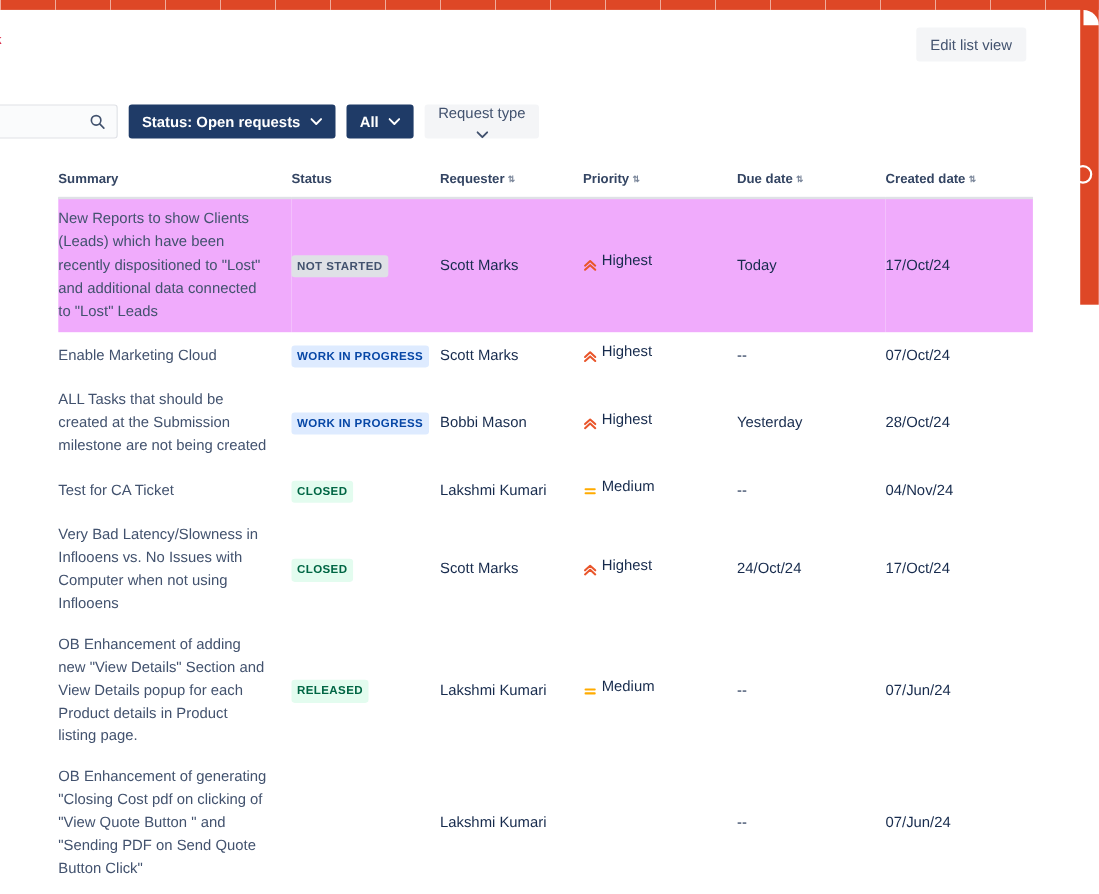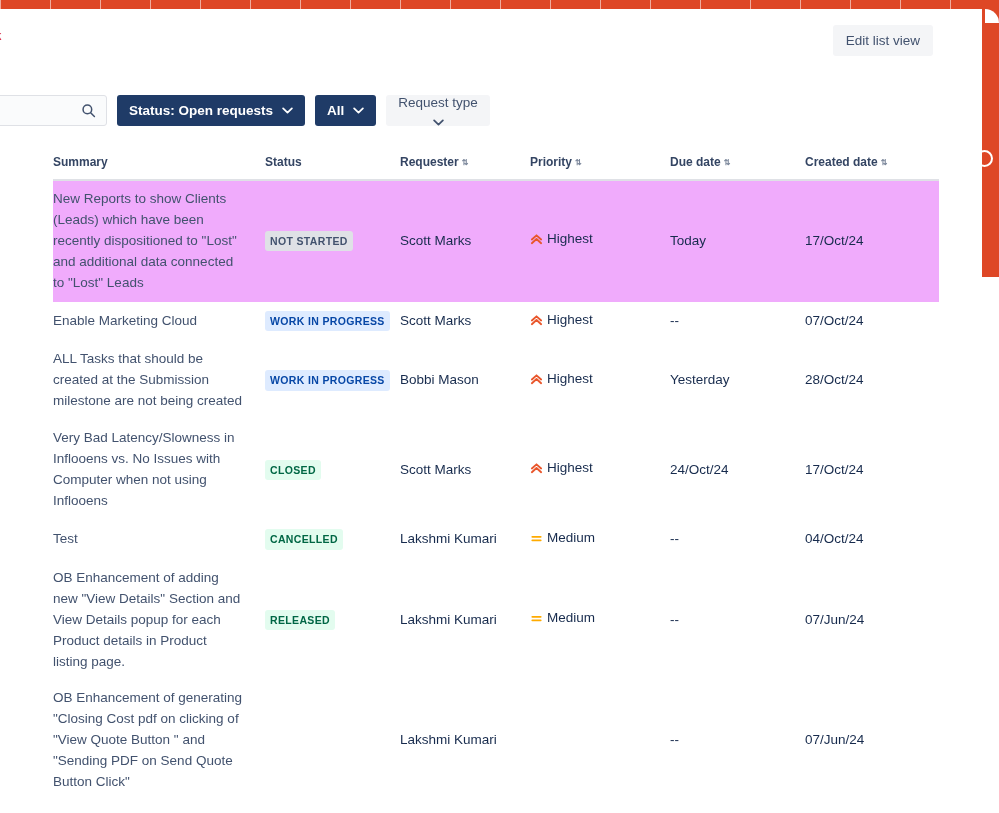"Highest" .prio { align-items: center -> flex-end }
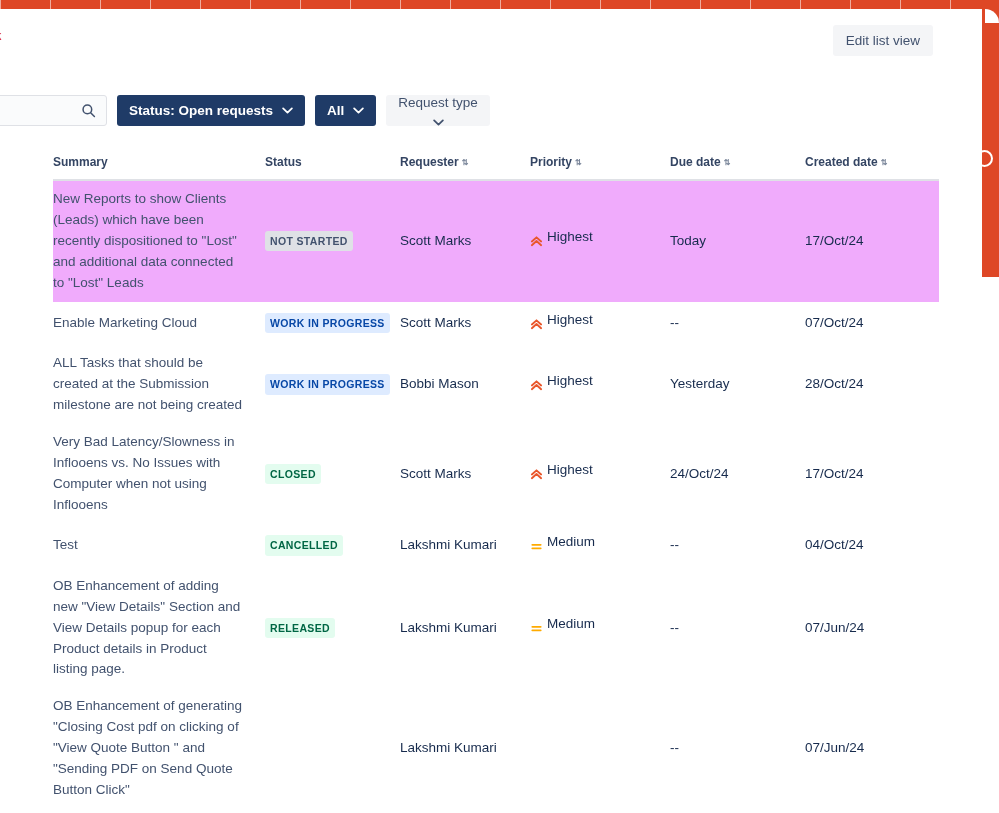"Test for CA Ticket" tr { html: none -> <tr> <td>Test for CA Ticket</td> <td><span>CLOSED</span></td> <td>Lakshmi Kumari</td> <td><span> <span> <svg> <line></line> <line></line> </svg> </span> <span>Medium</span> </span></td> <td>--</td> <td>04/Nov/24</td> </tr> }
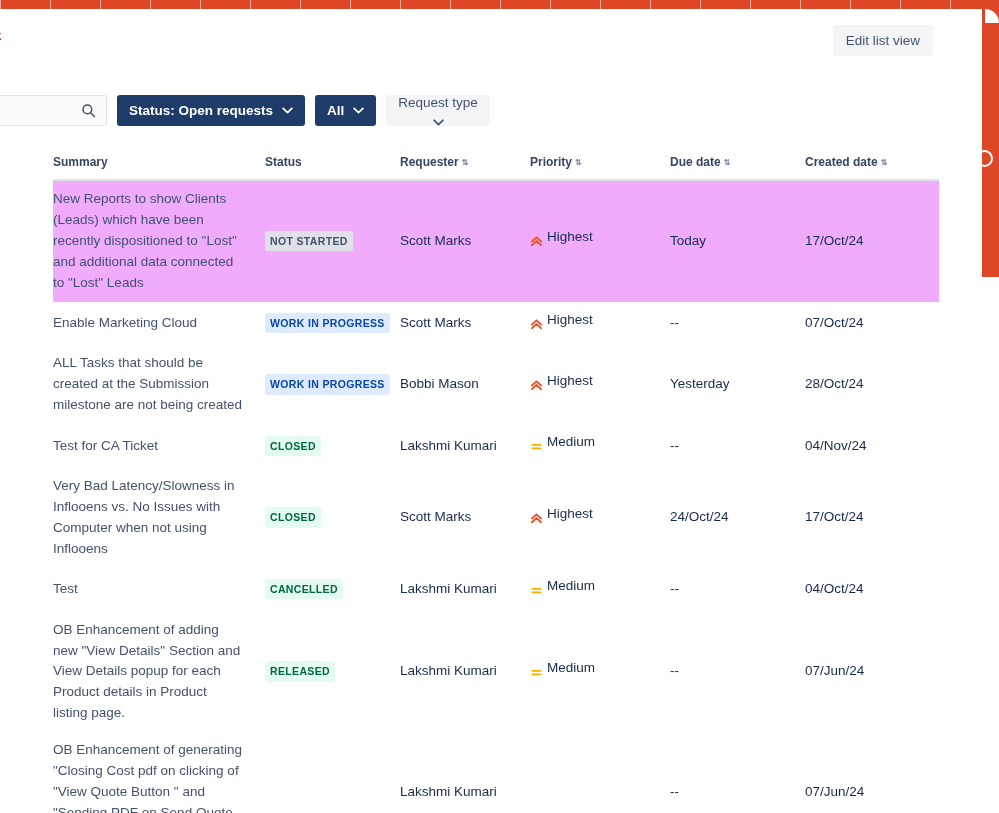"Test" tr { html: <tr> <td>Test</td> <td><span>CANCELLED</span></td> <td>Lakshmi Kumari</td> <td><span> <span> <svg> <line></line> <line></line> </svg> </span> <span>Medium</span> </span></td> <td>--</td> <td>04/Oct/24</td> </tr> -> none }
